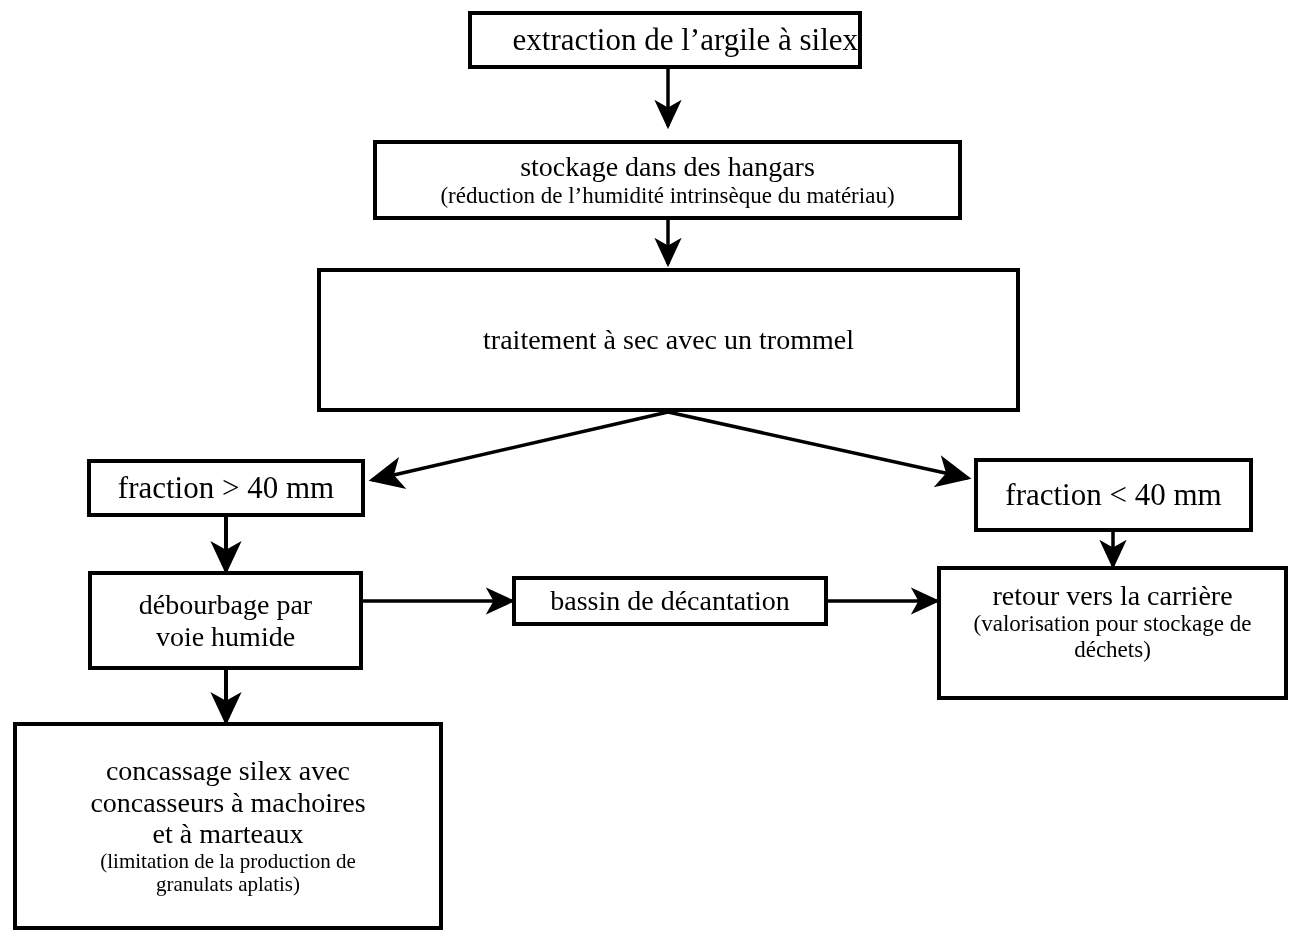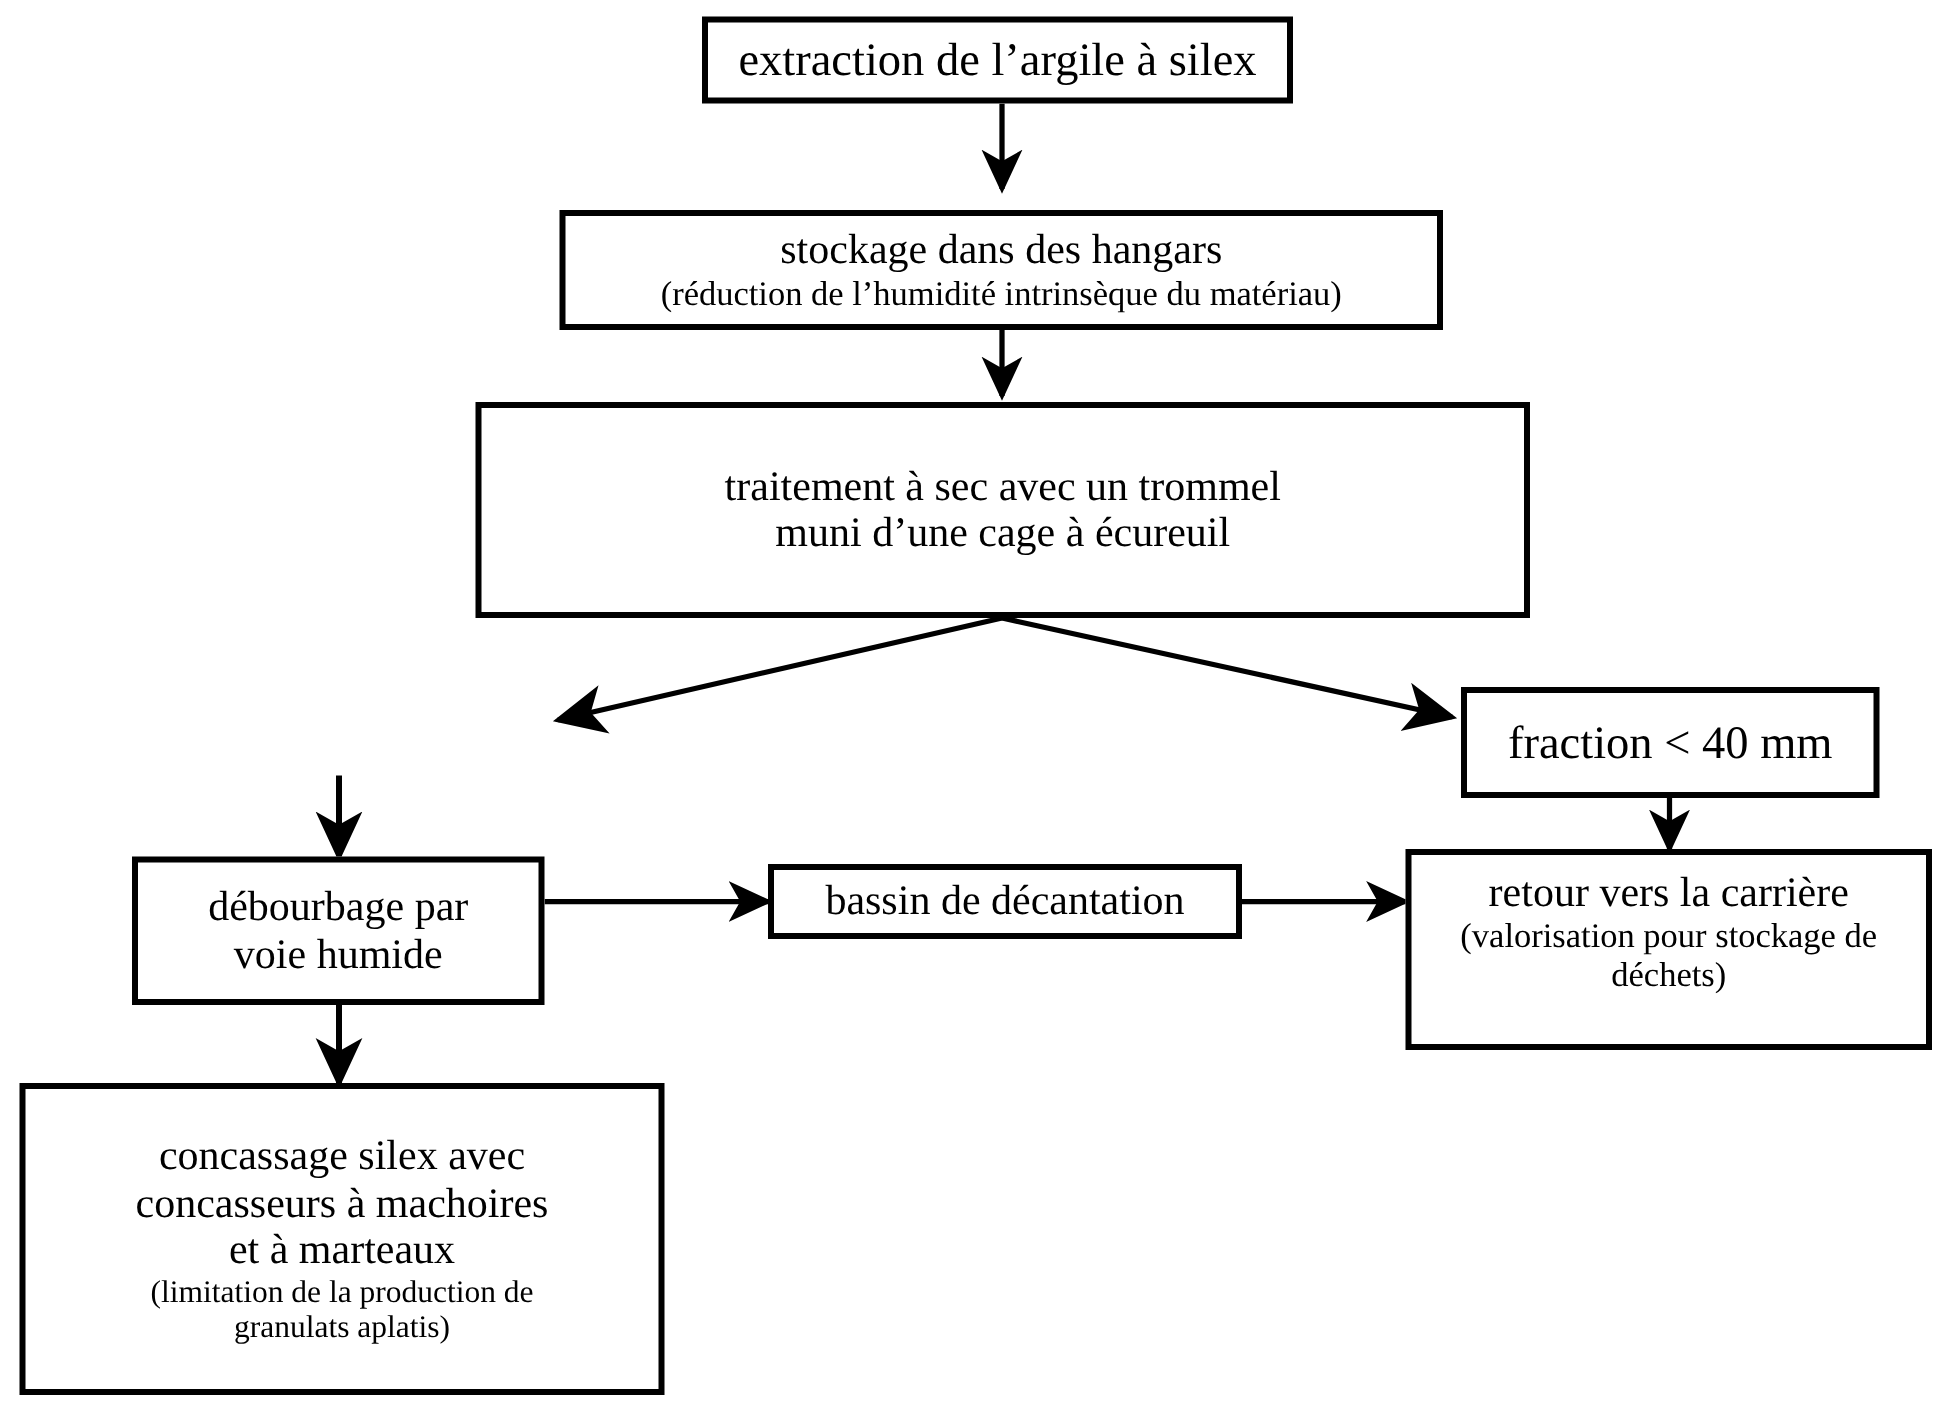"extraction de l’argile à silex" div.node { align-items: none -> flex-end }
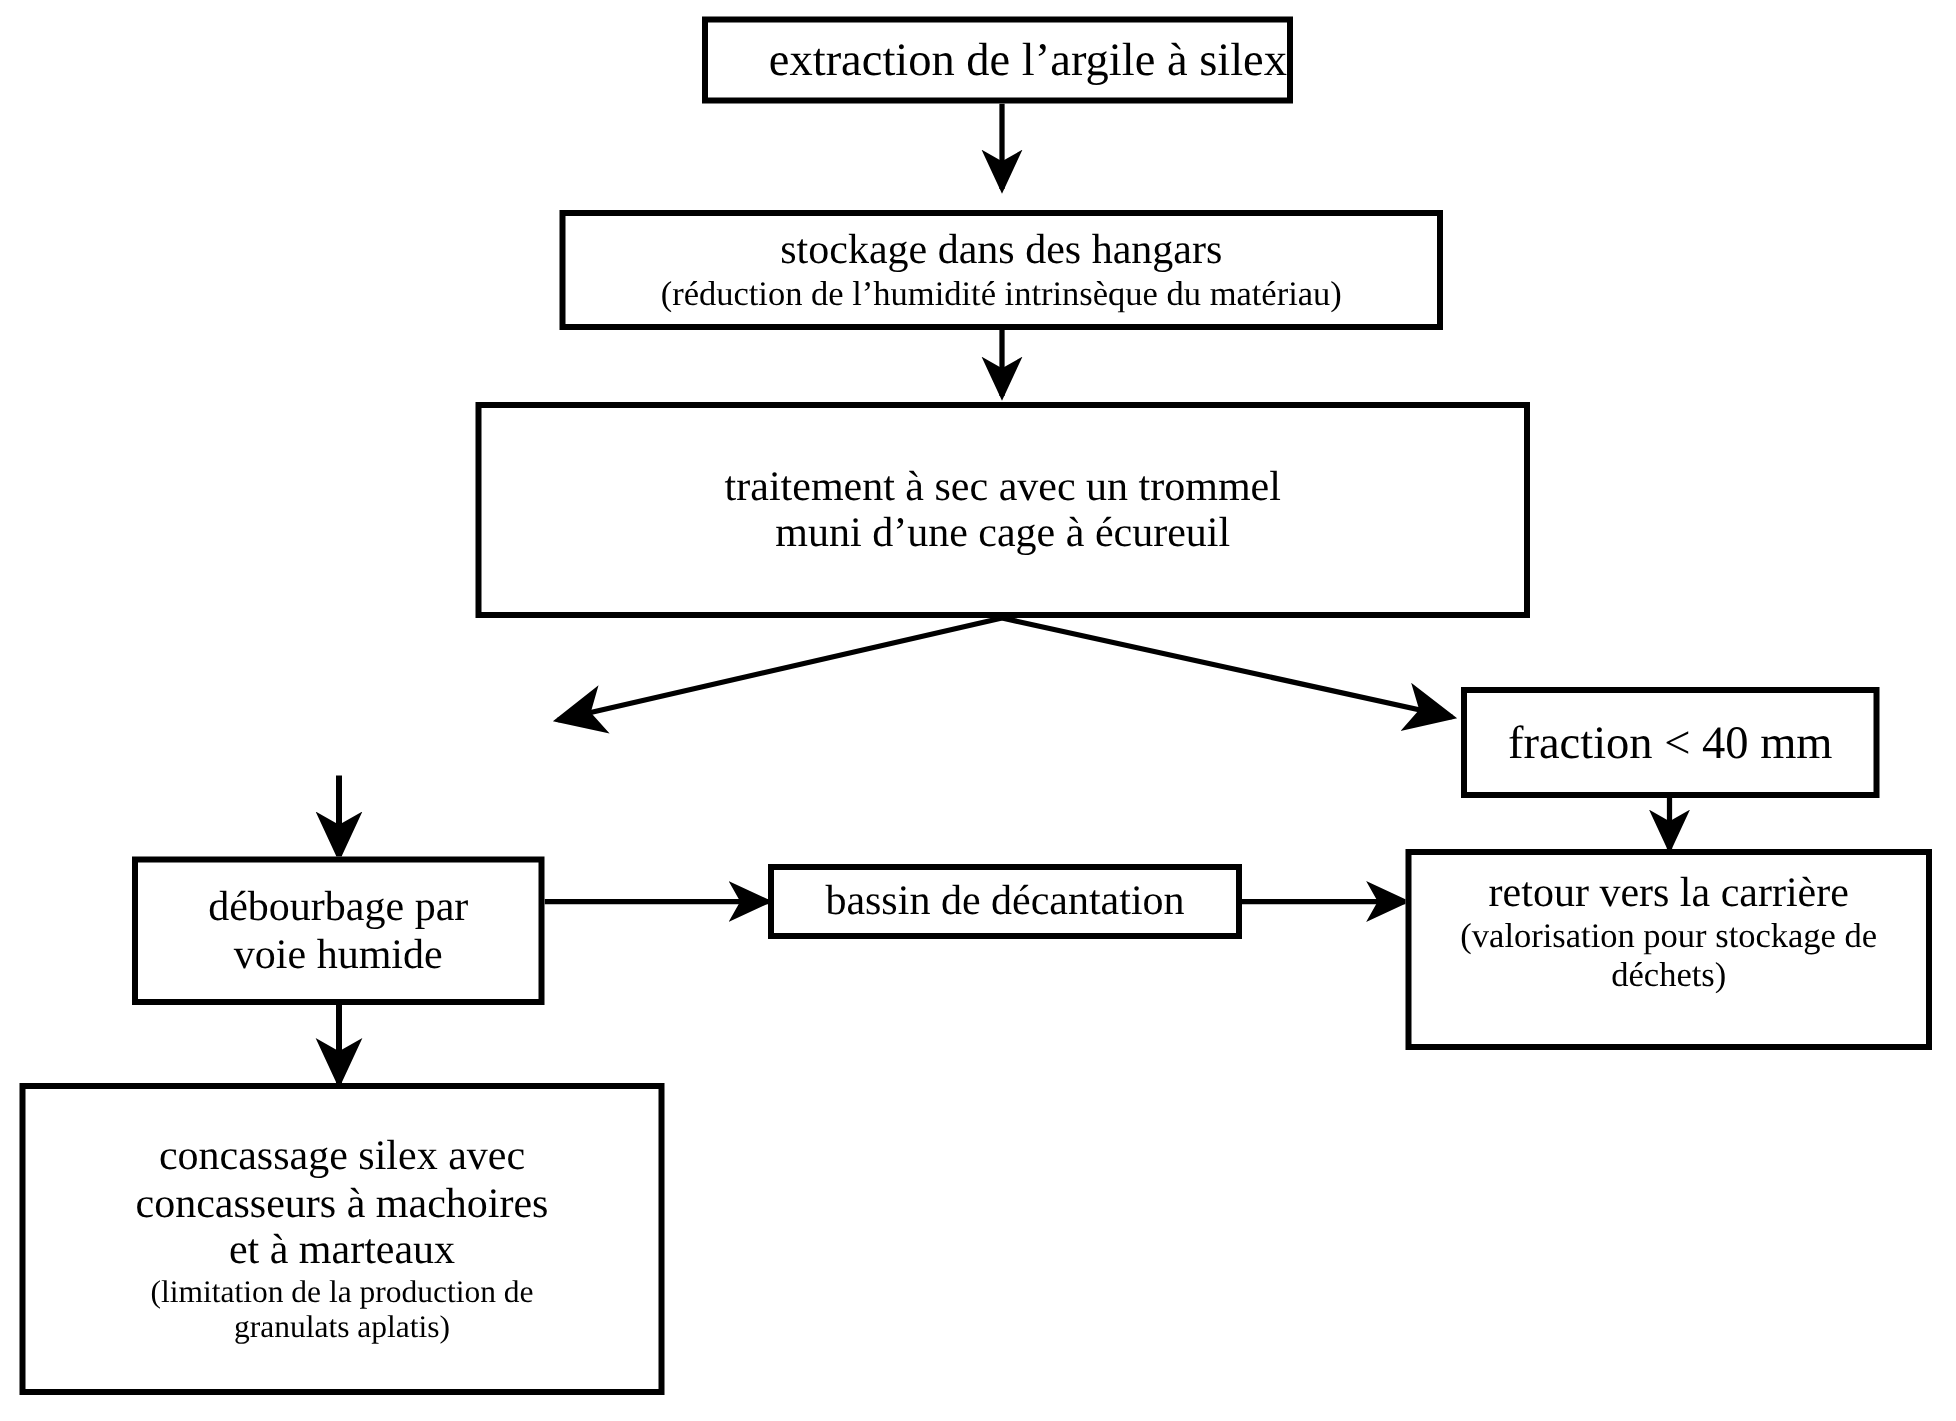"muni d’une cage à écureuil" span.ln { html: <span>muni d’une cage à écureuil</span> -> none }
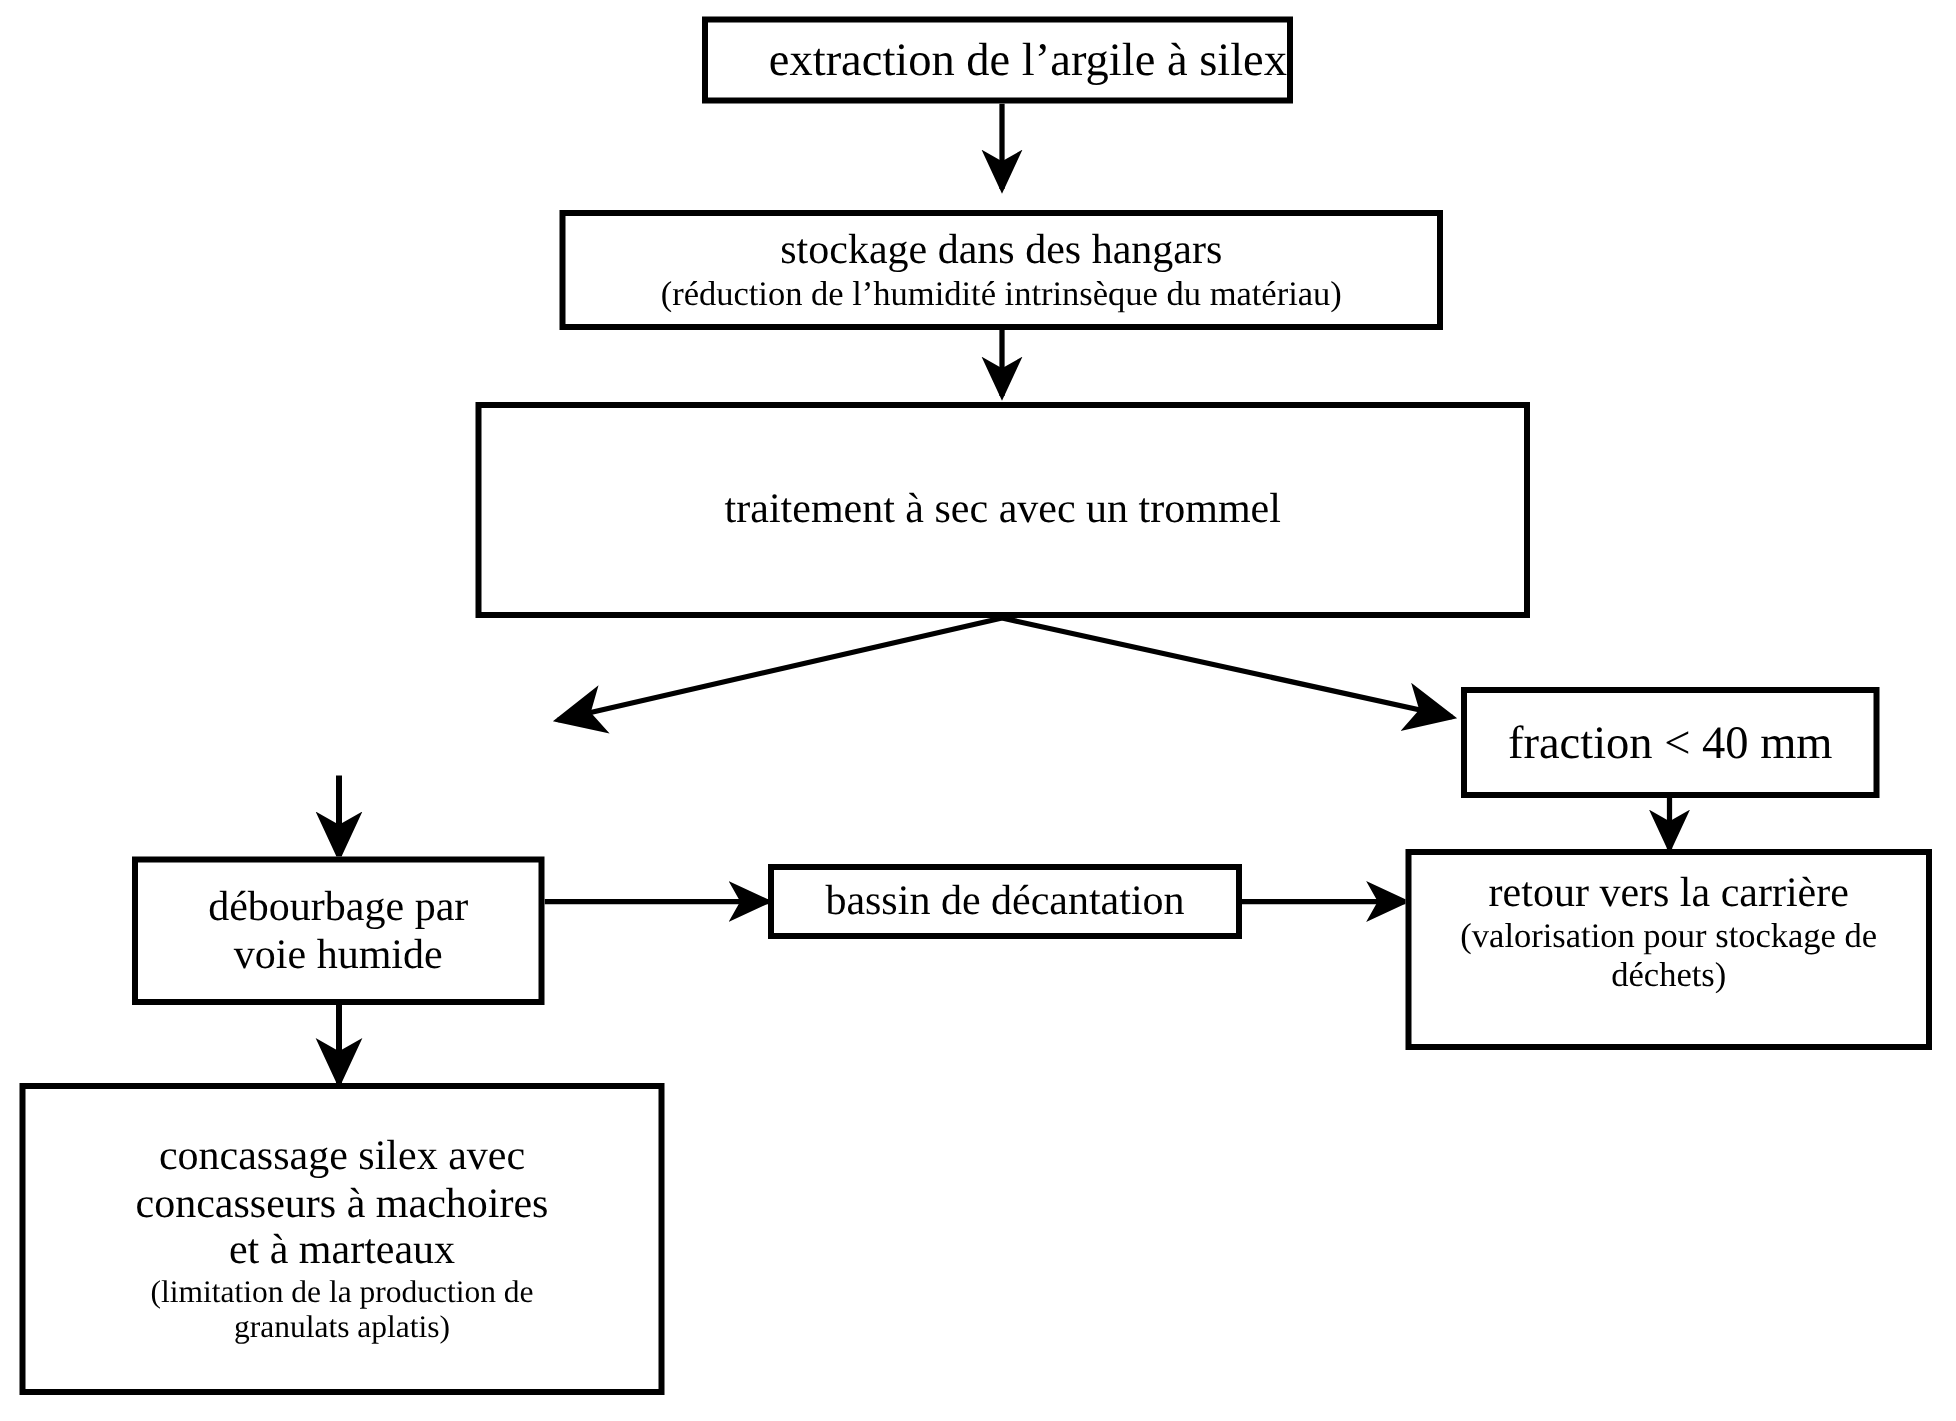"fraction > 40 mm" div.node { html: none -> <div> <span>fraction &gt; 40 mm</span> </div> }
